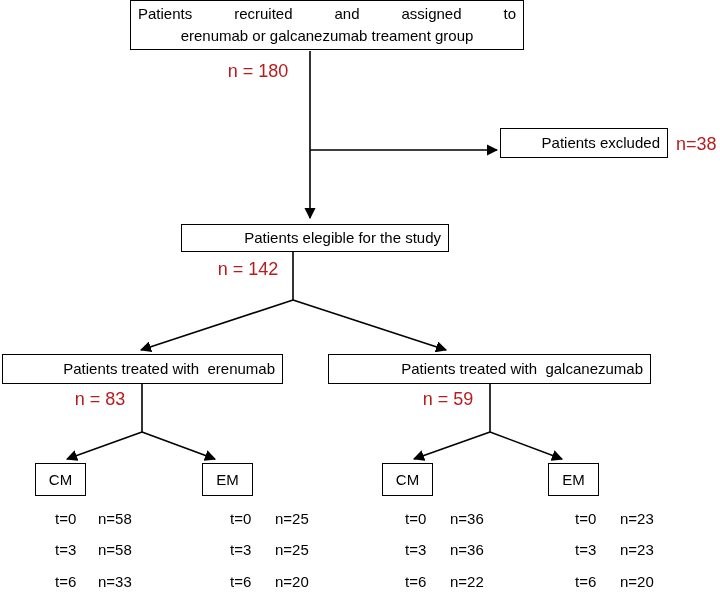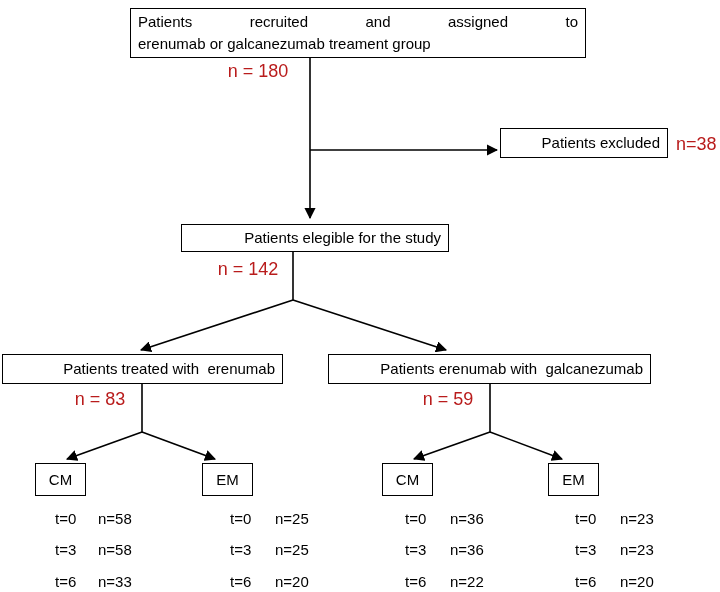"Patients recruited and assigned to" div.node { top: 8px -> 0; width: 456px -> 394px }
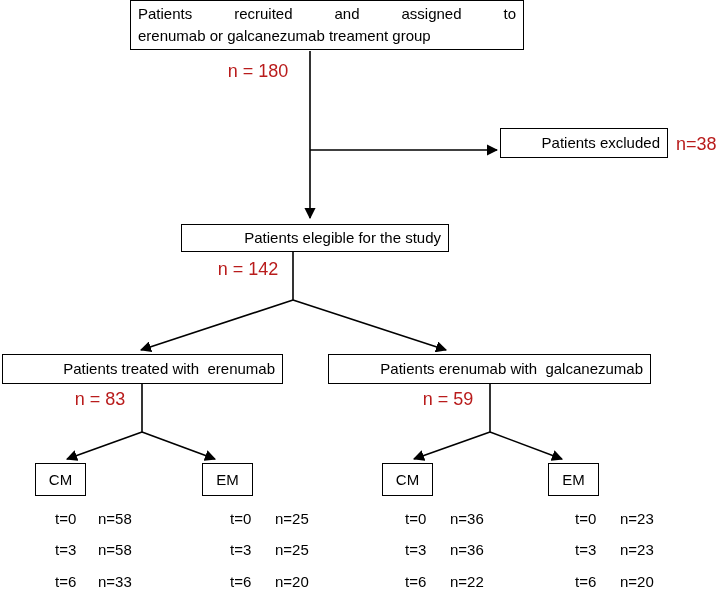"erenumab or galcanezumab treament group" .node .line { text-align: none -> center }
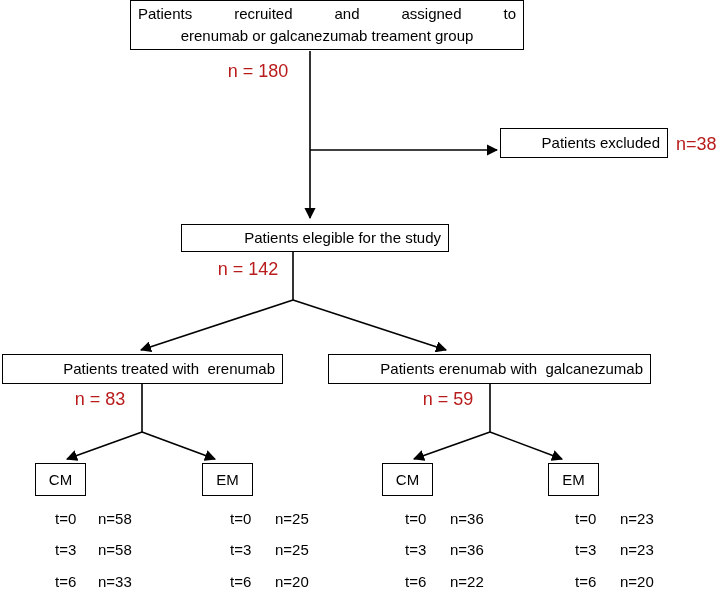"Patients erenumab with galcanezumab" span.line { text: erenumab -> treated }
